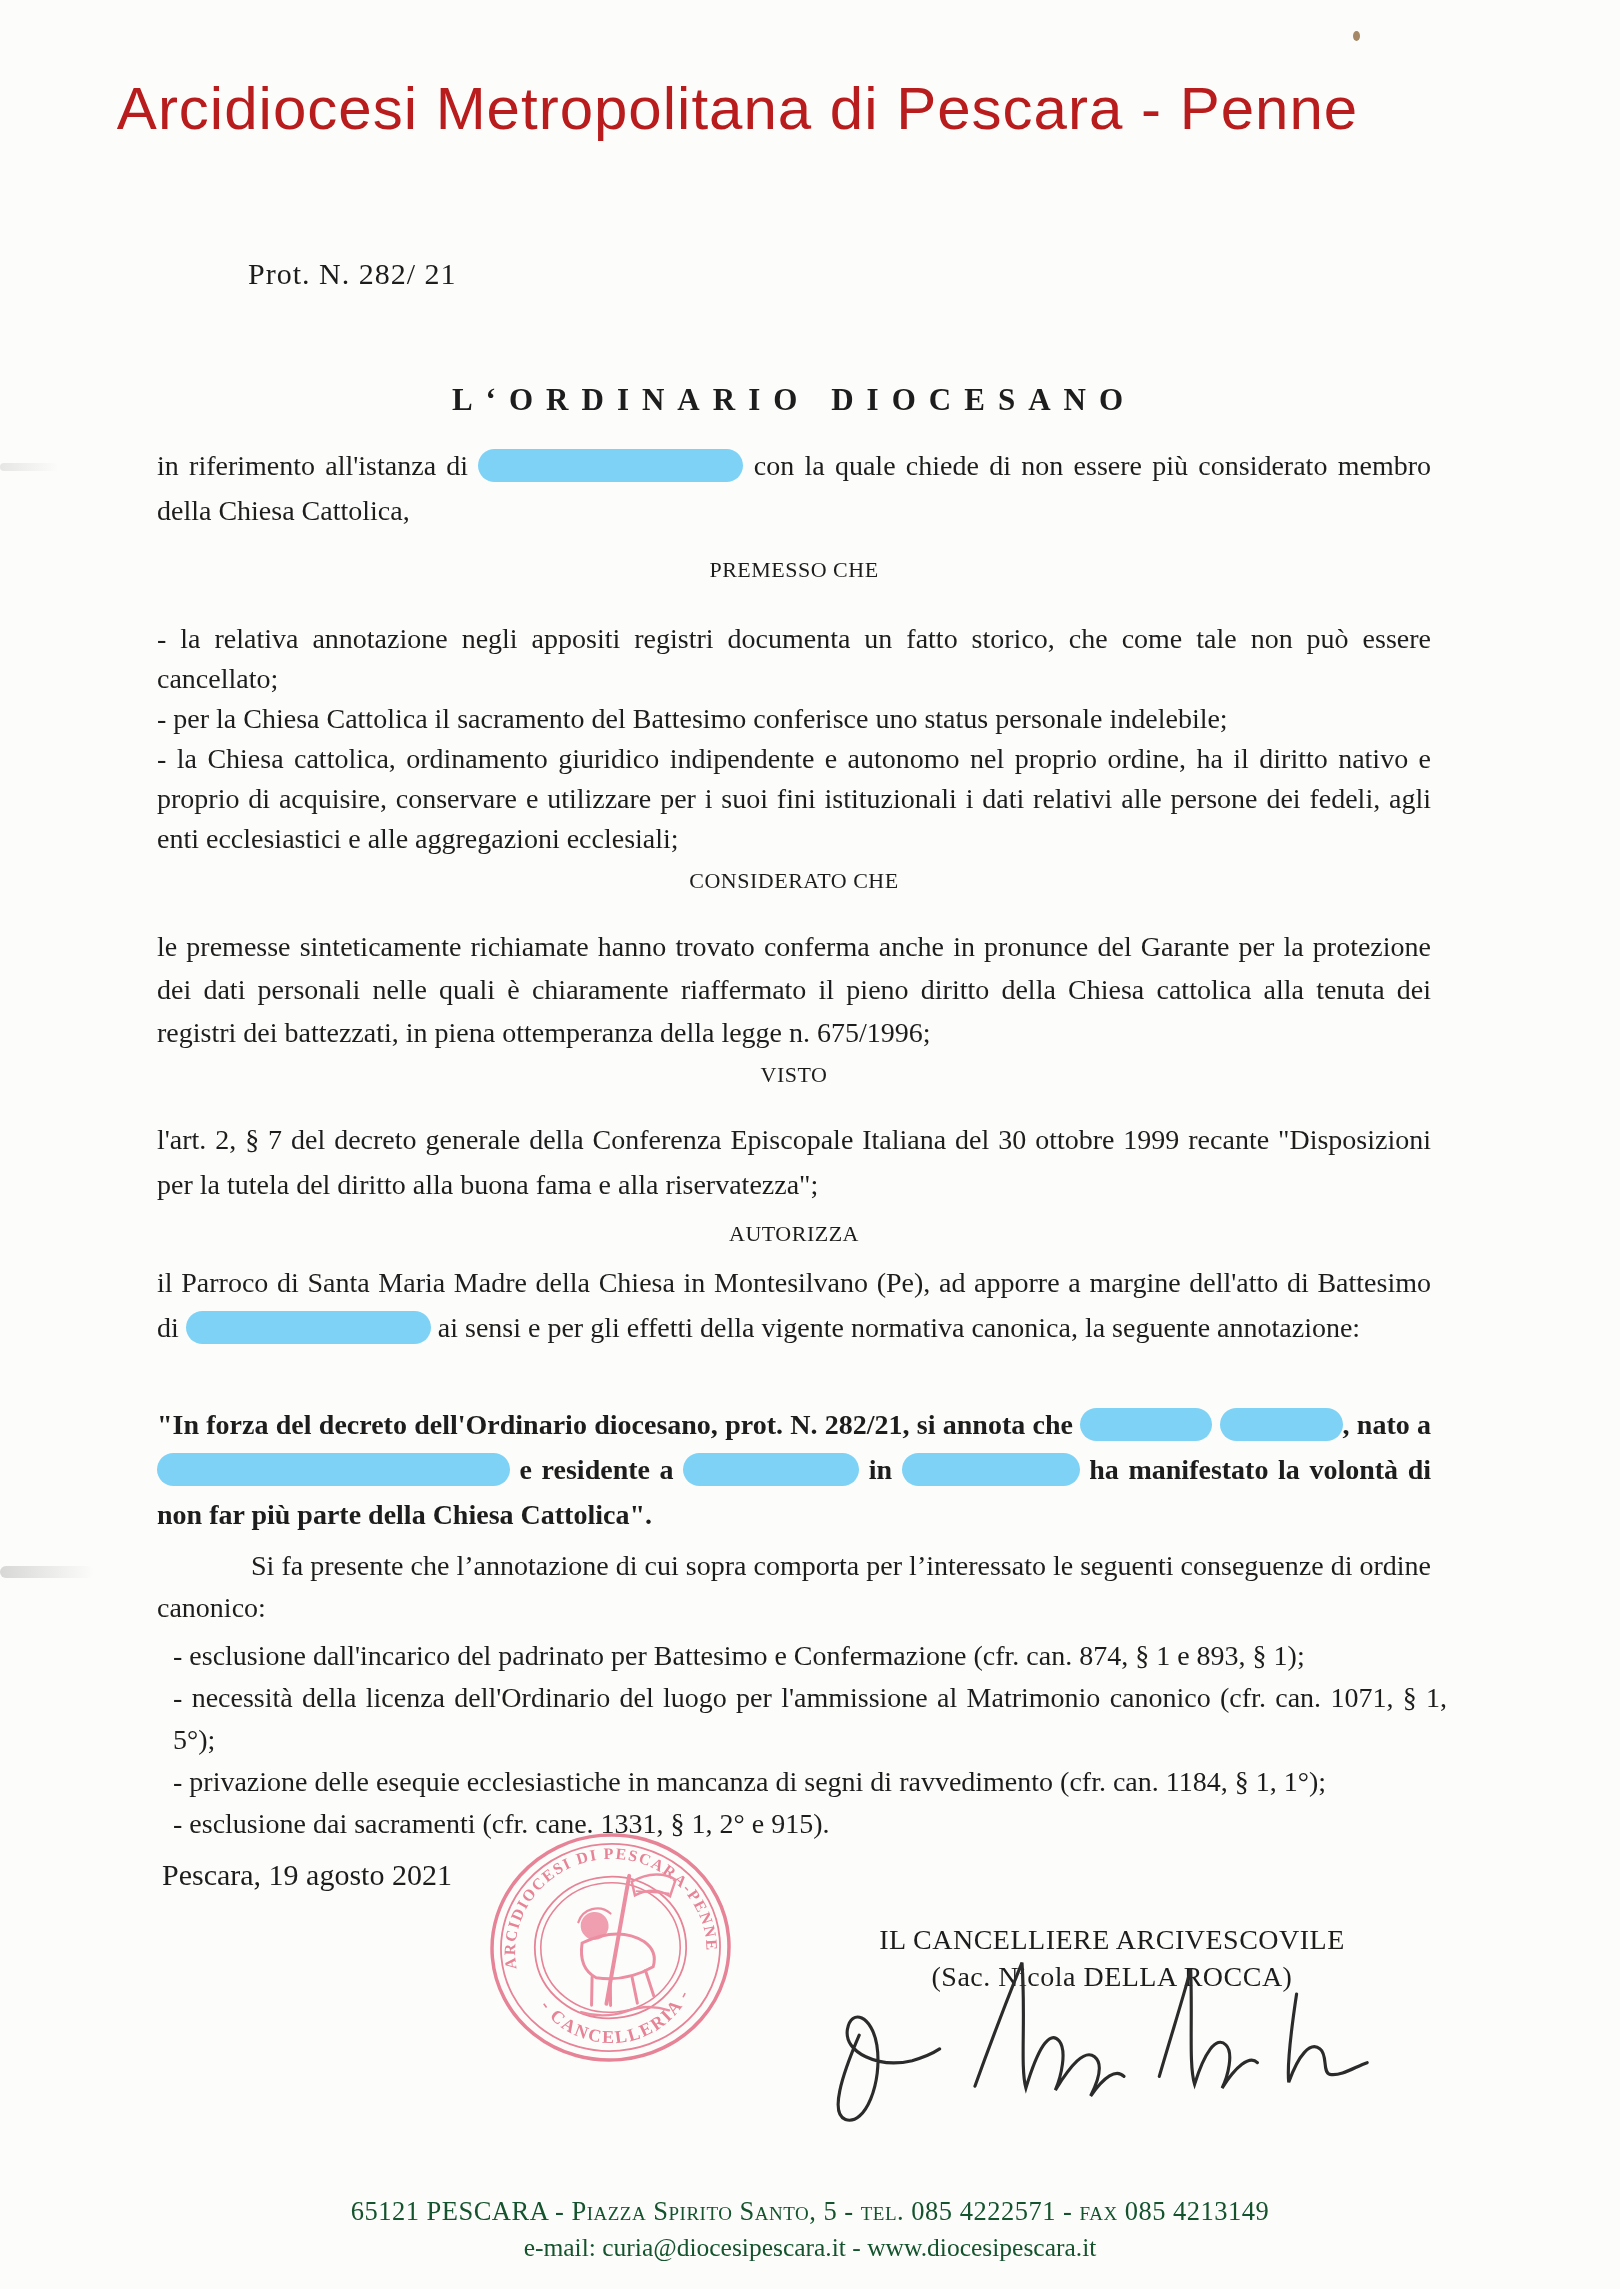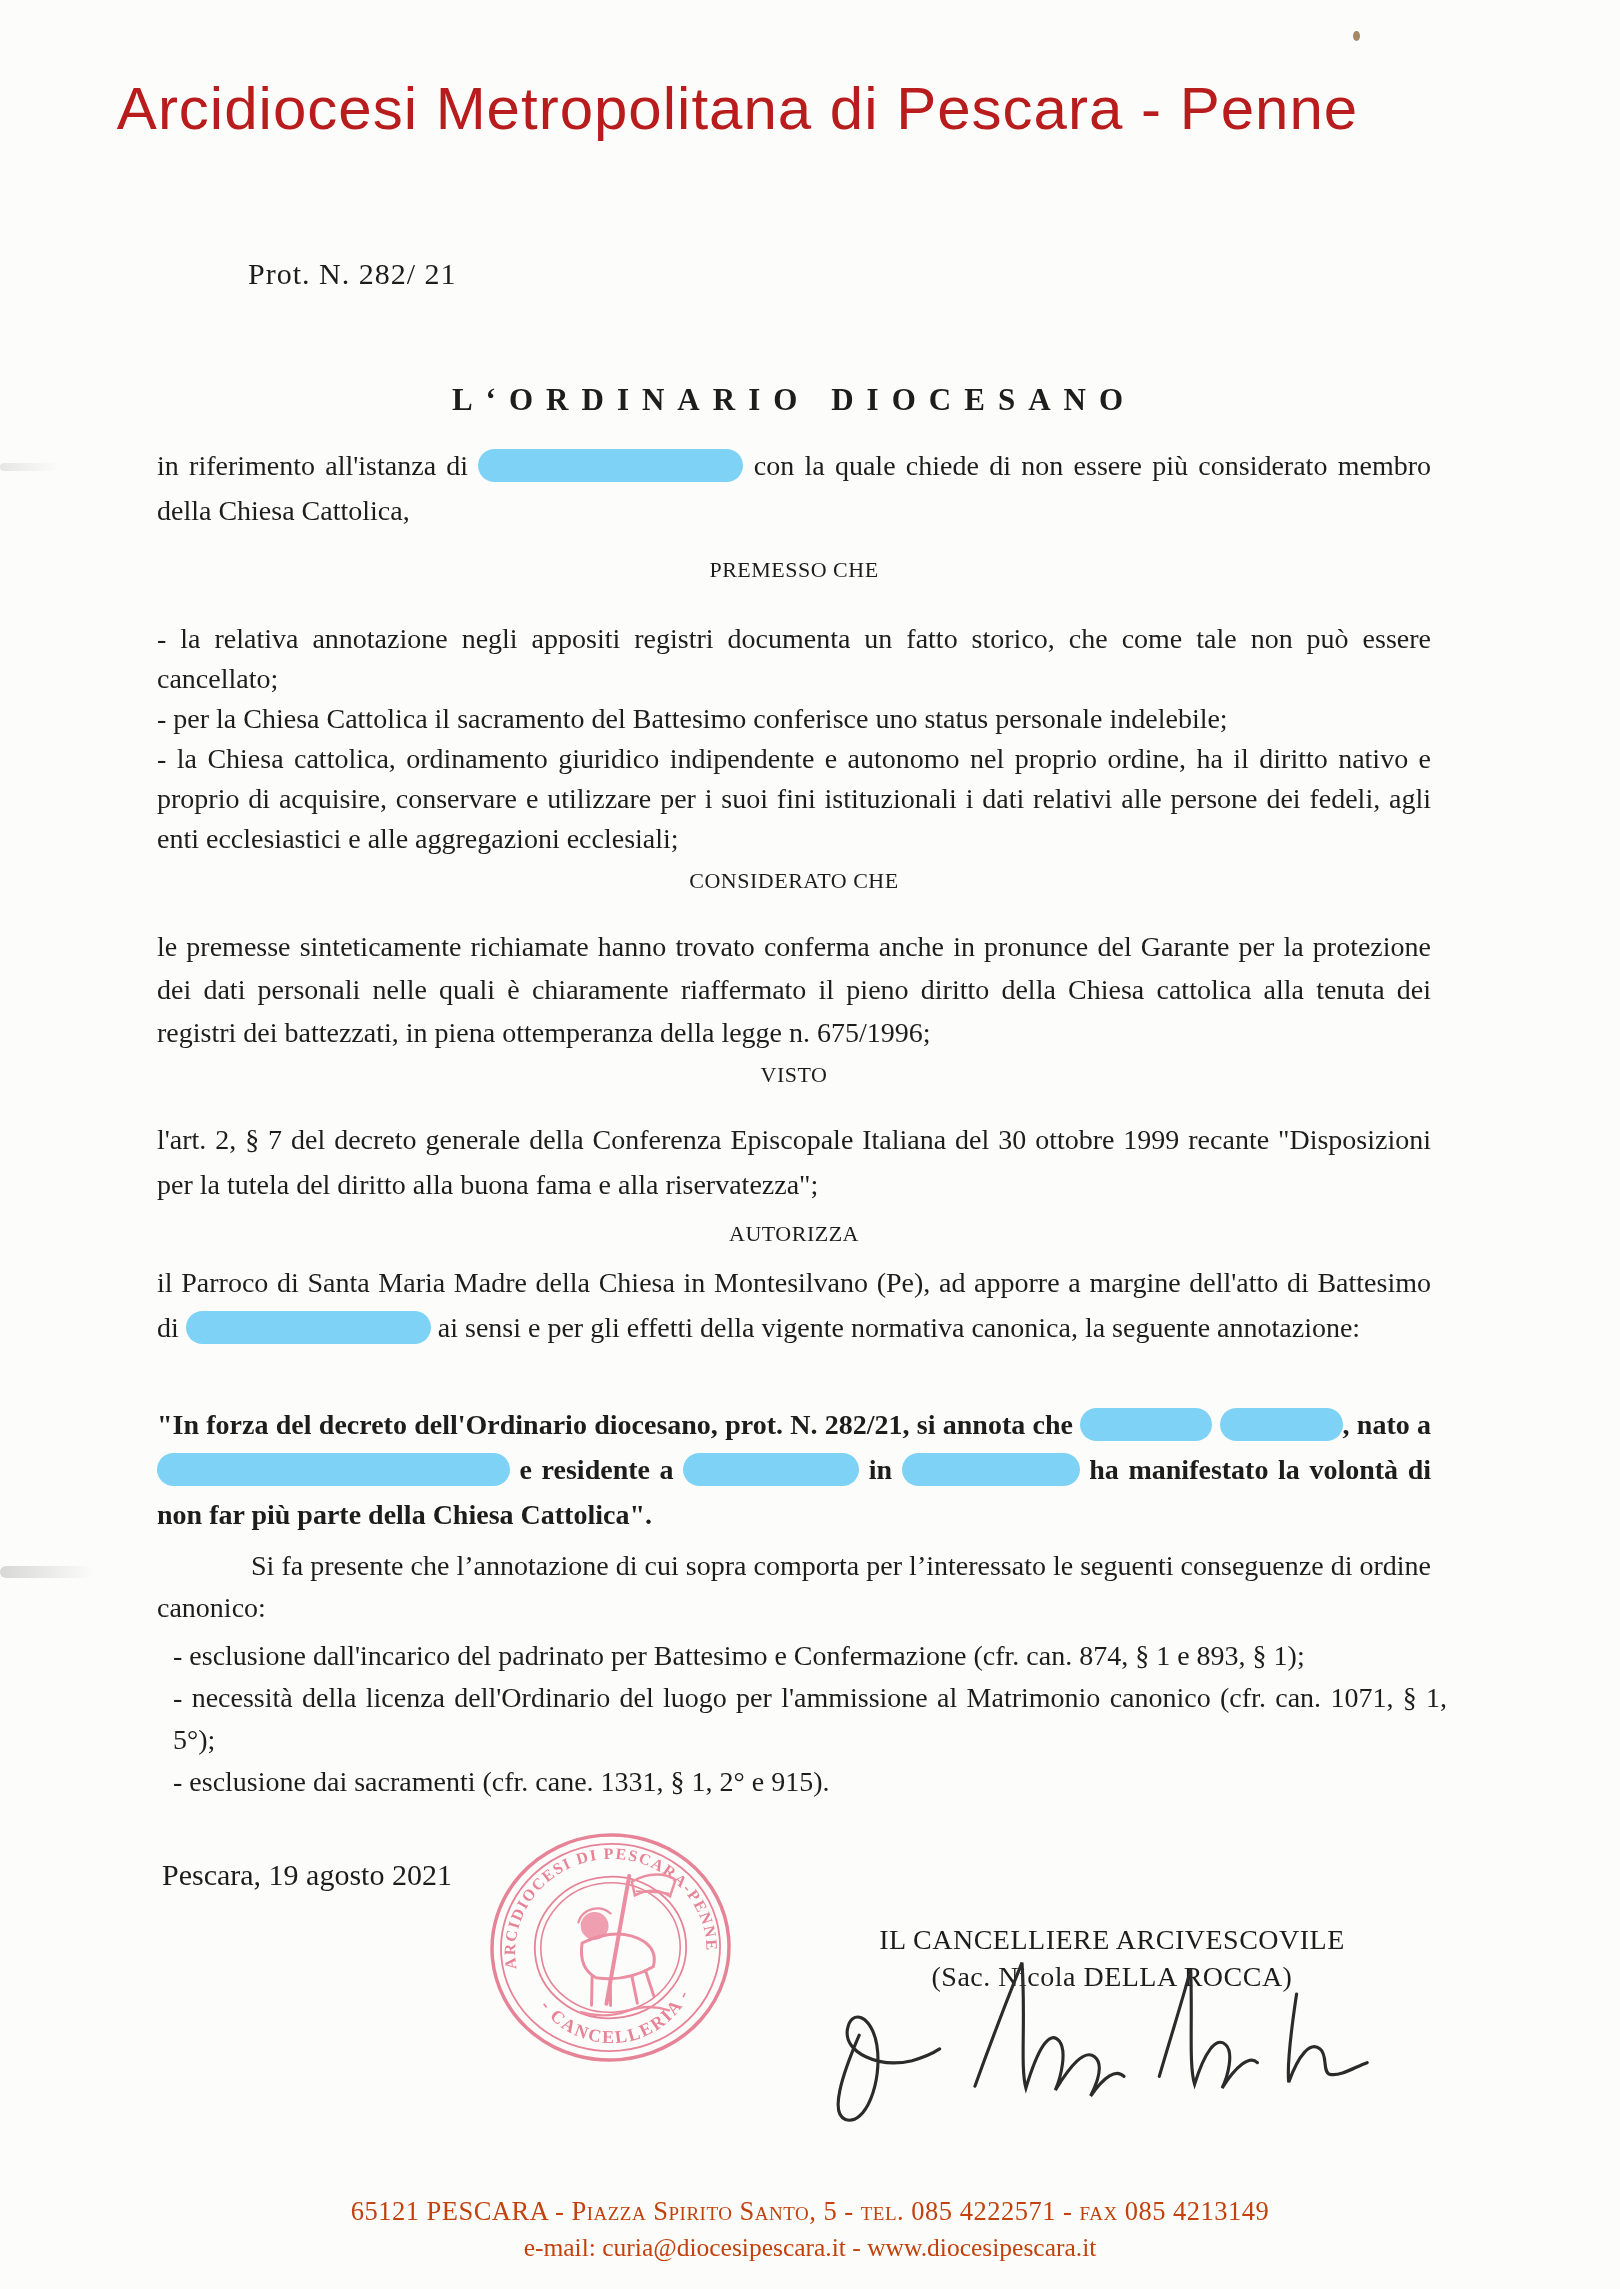"- privazione delle esequie" p { html: none -> <p>- privazione delle esequie ecclesiastiche in mancanza di segni di ravvedimento (cfr. can. 1184, § 1, 1°);</p> }
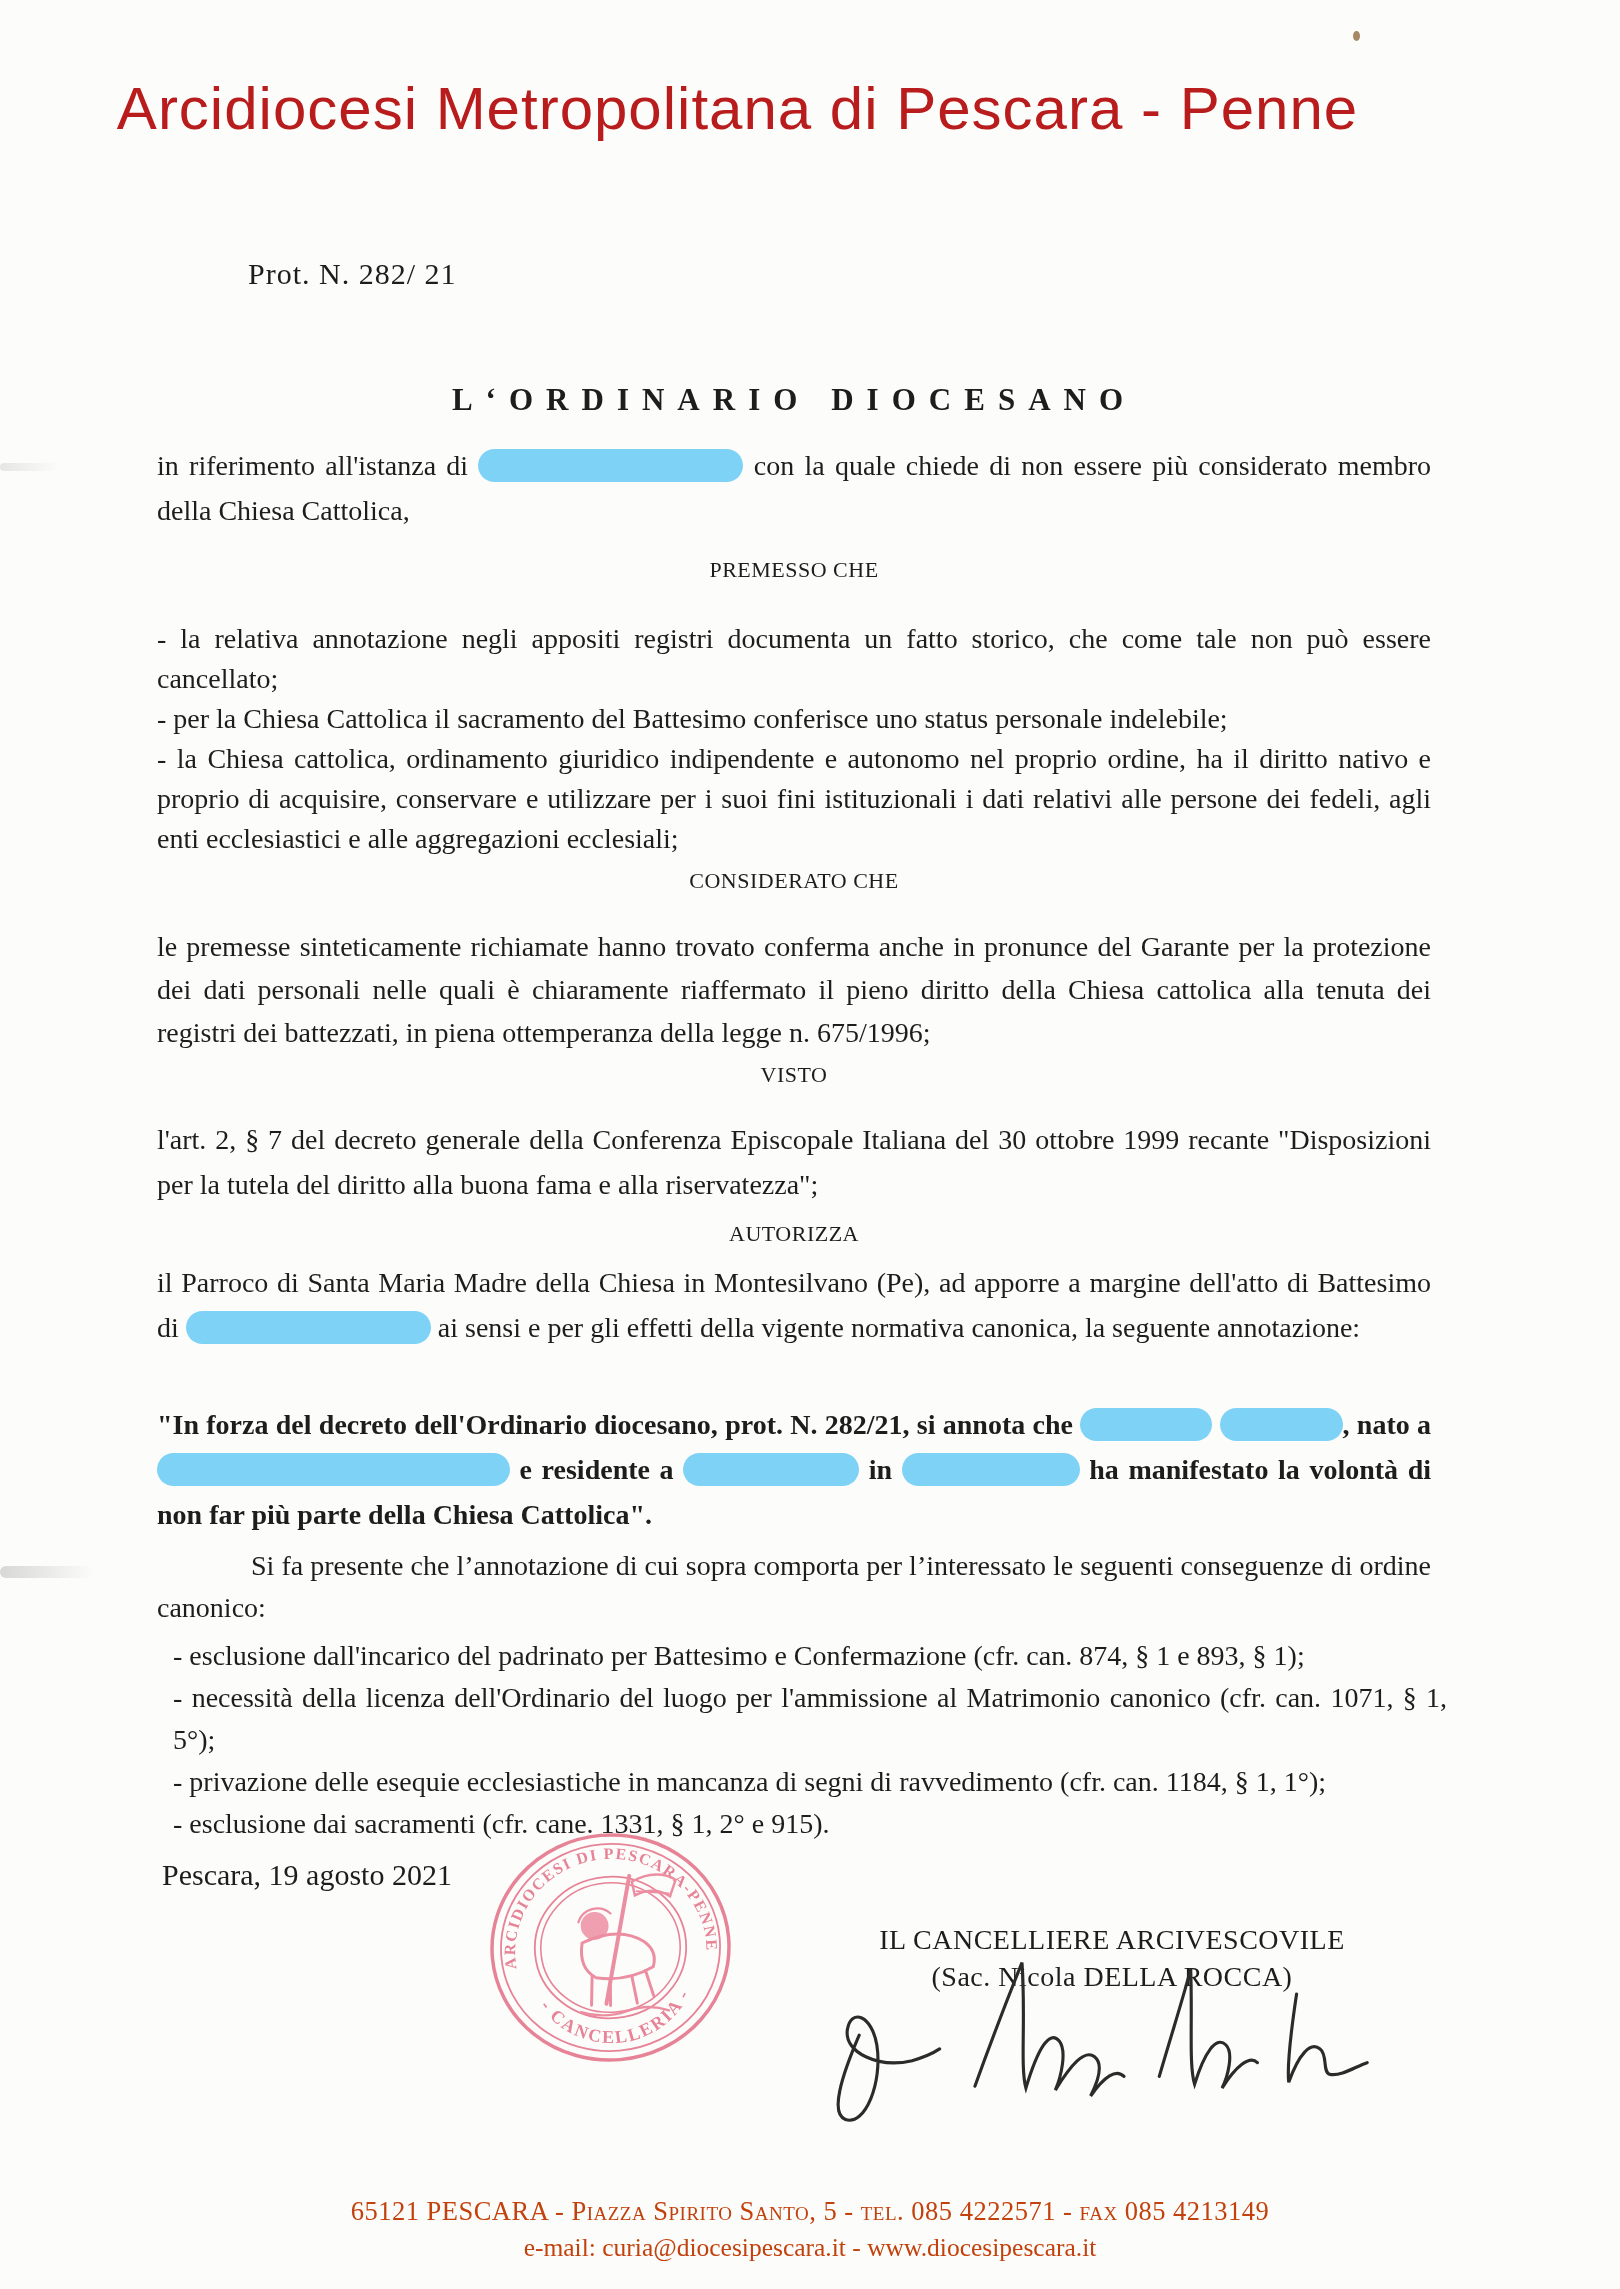"65121 PESCARA - Piazza Spirito" .footer { color: #c2410c -> #14532d }
